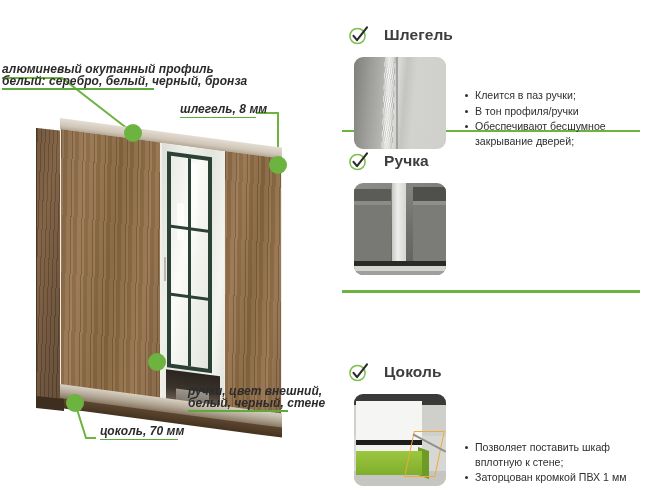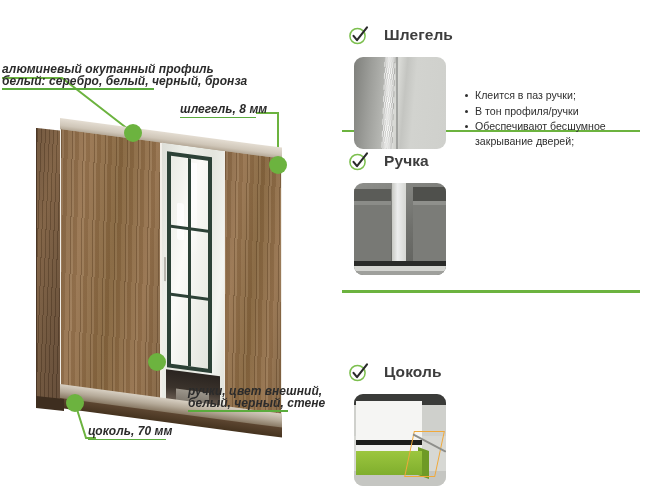"цоколь, 70 мм" #callout-plinth { left: 88px -> 100px }
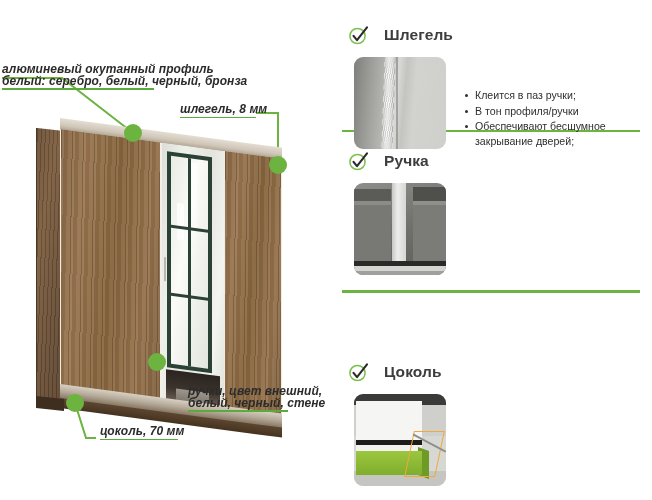"Позволяет поставить шкаф вплотную к" ul.bullets { html: none -> <ul> <li>Позволяет поставить шкаф вплотную к стене;</li> <li>Заторцован кромкой ПВХ 1 мм</li> </ul> }
